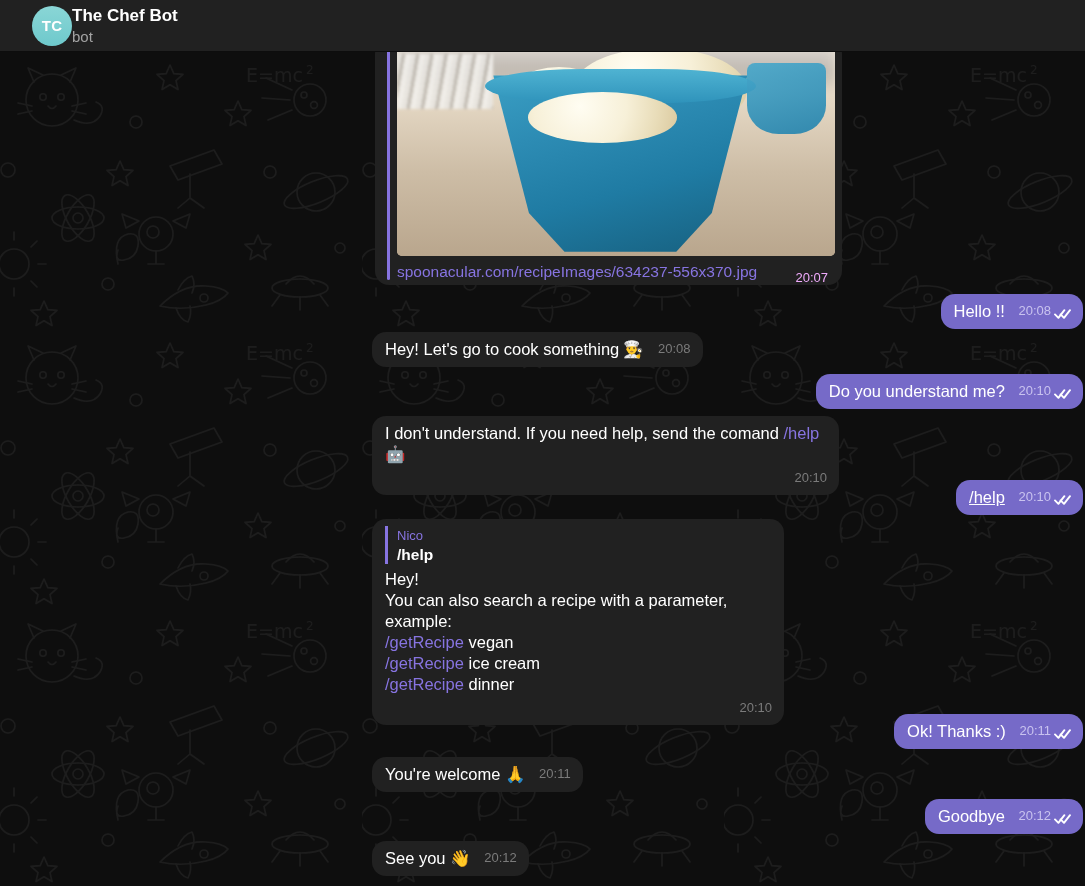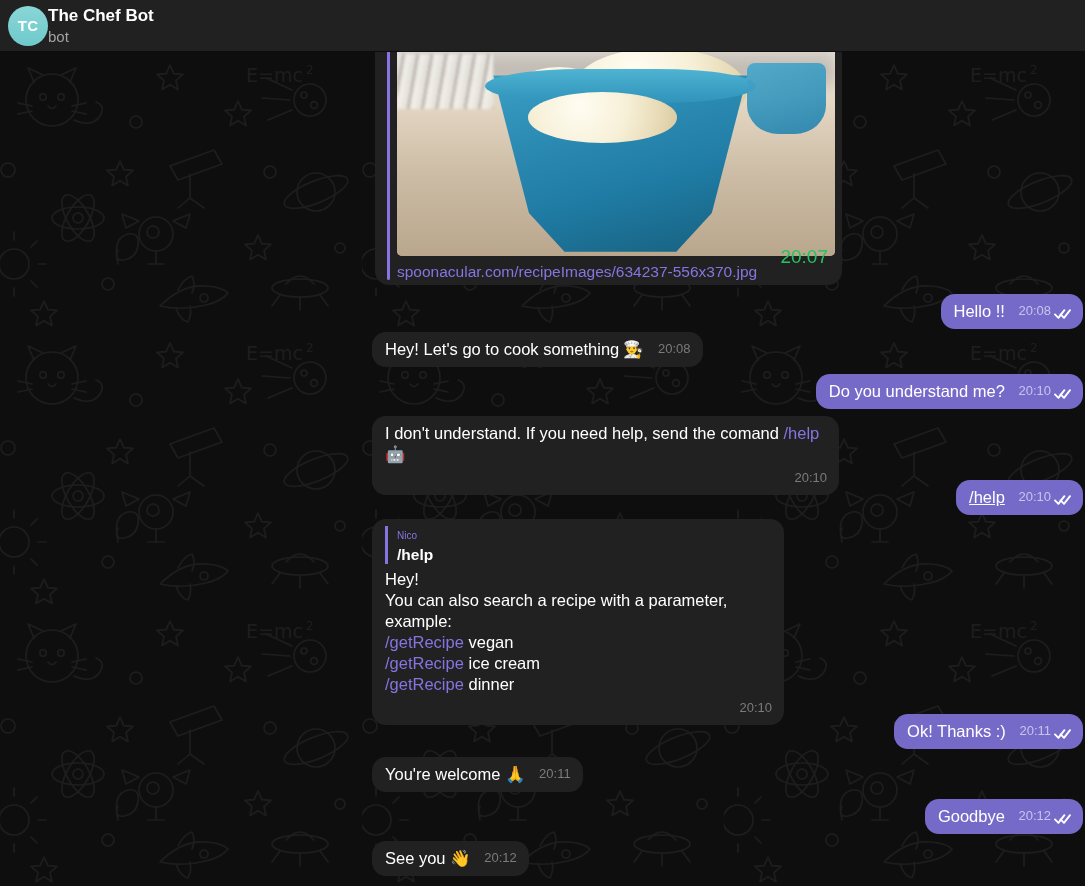"TC" #header { padding-left: 8px -> 32px }
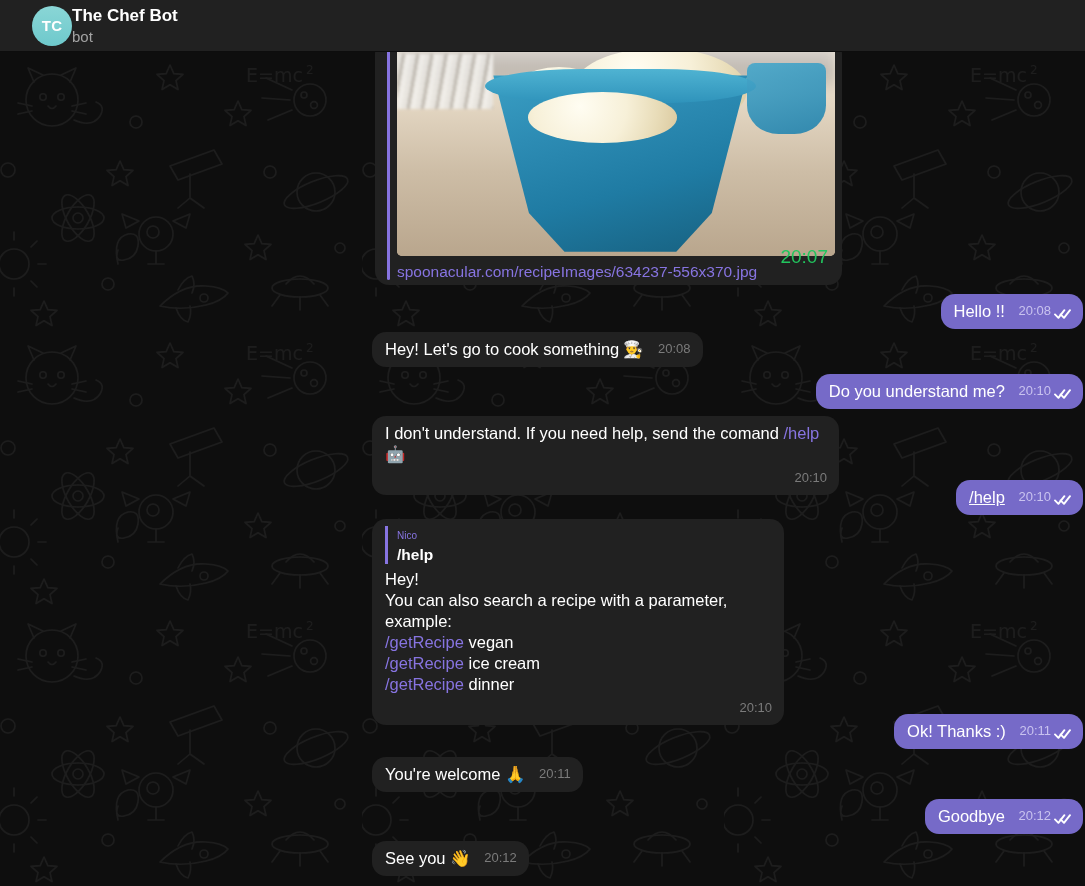"20:07" #img-meta { bottom: 17px -> 0; color: #22c55e -> #f0abfc; font-size: 19px -> 13px }
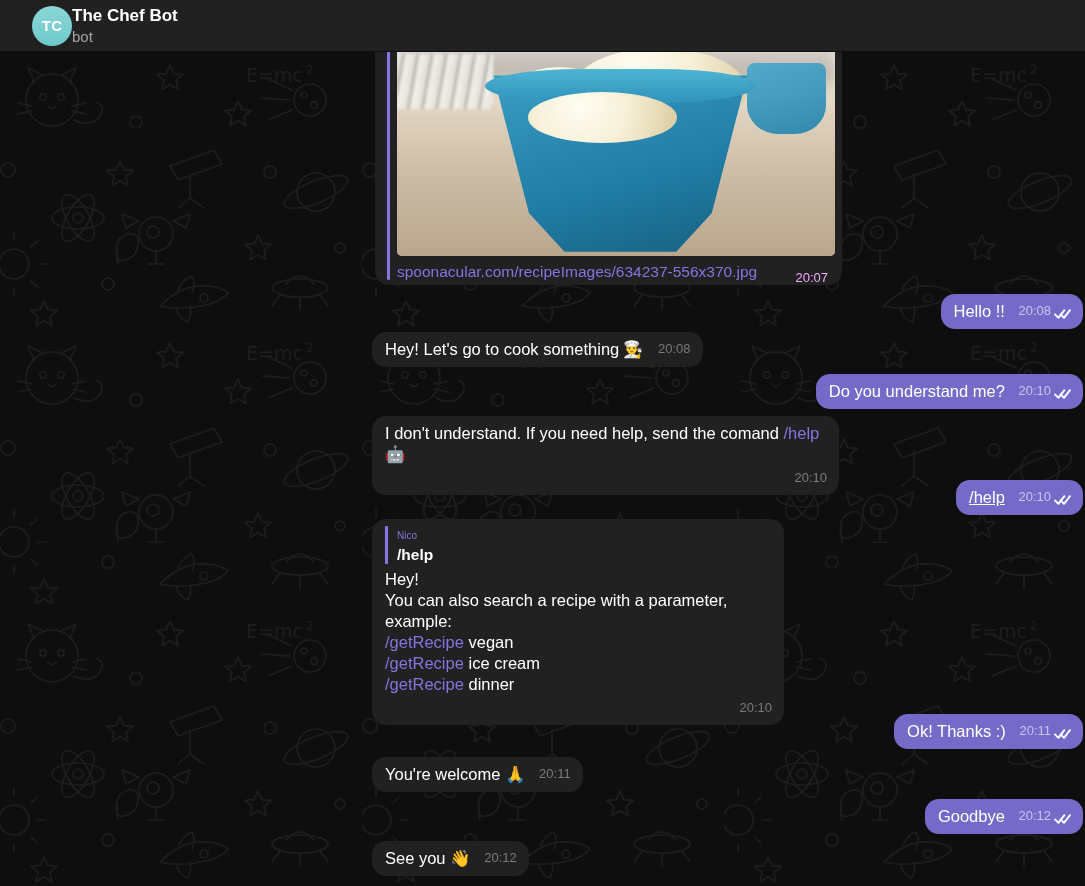"Nico" .quote-name { font-size: 10px -> 13px }
